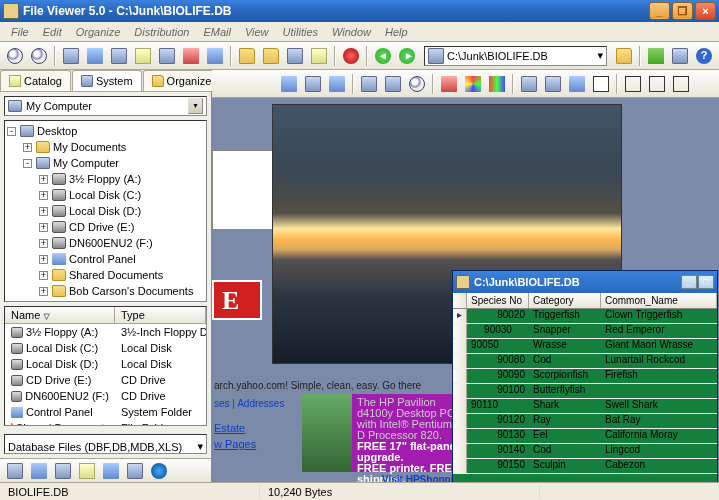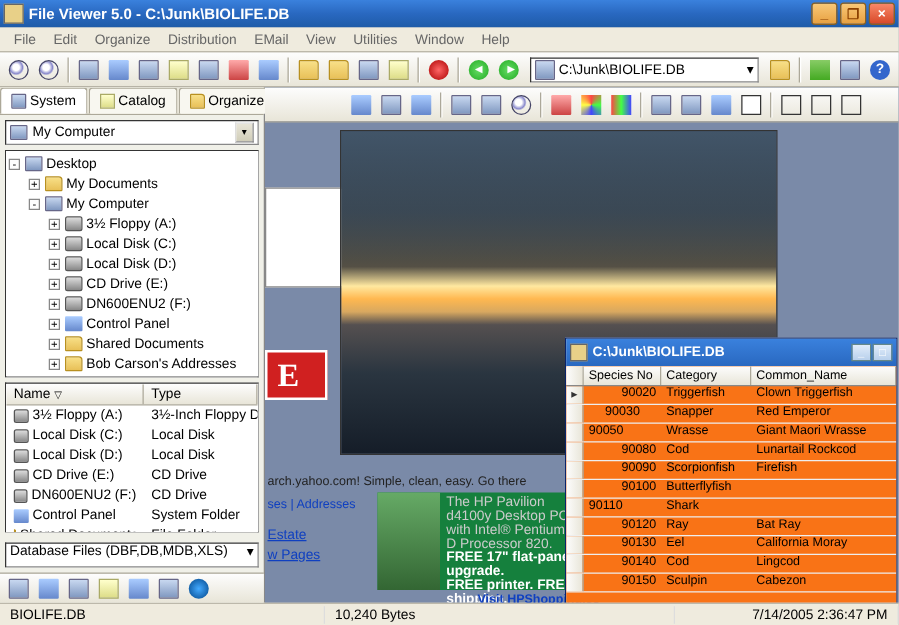"File" .menubar span { font-style: none -> italic }
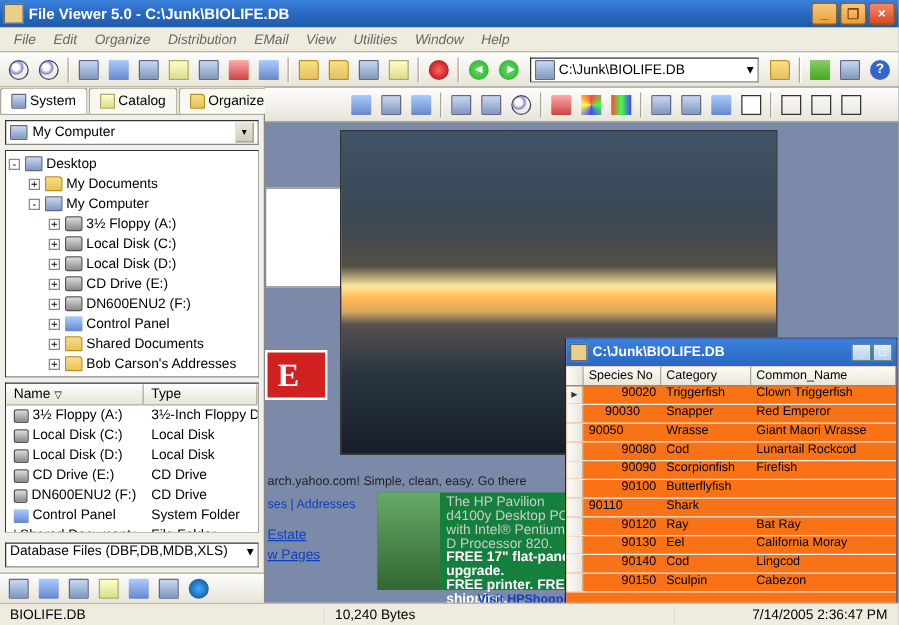"System" div.tab { order: before "Catalog" -> after "Catalog" }
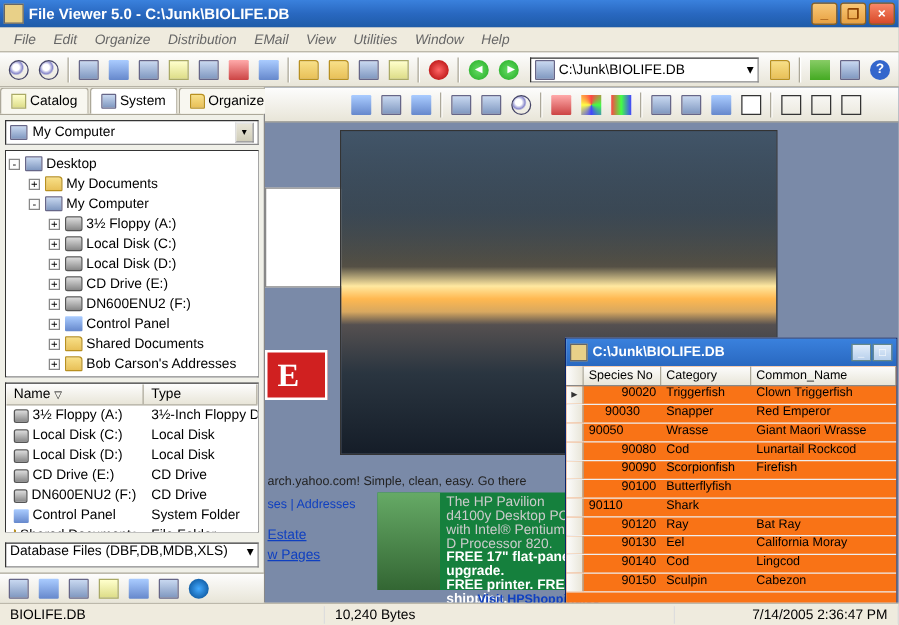"Bob Carson's Addresses" span { text: Addresses -> Documents }
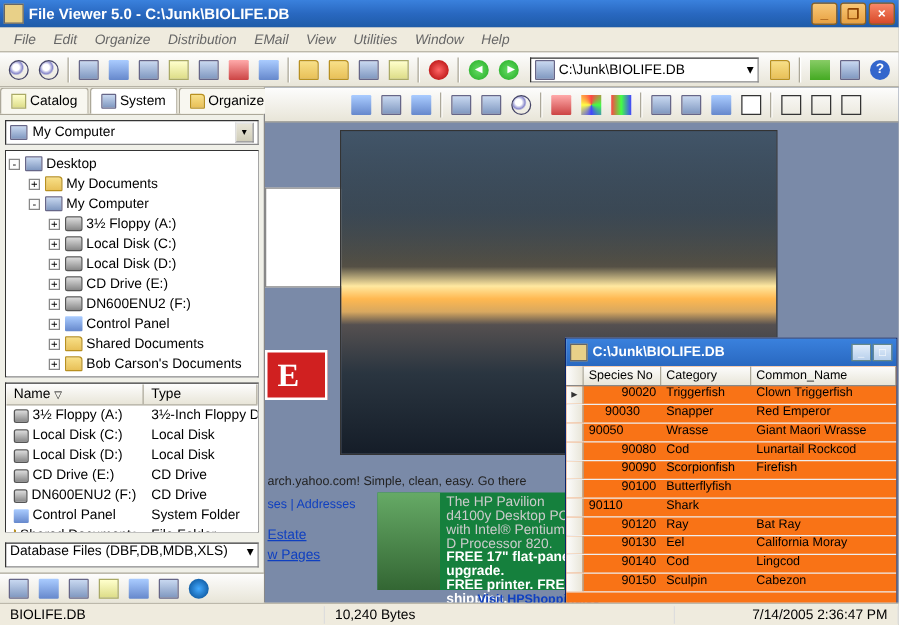"Species No" .dbwin .dbgrid { background: #f97316 -> #15803d }
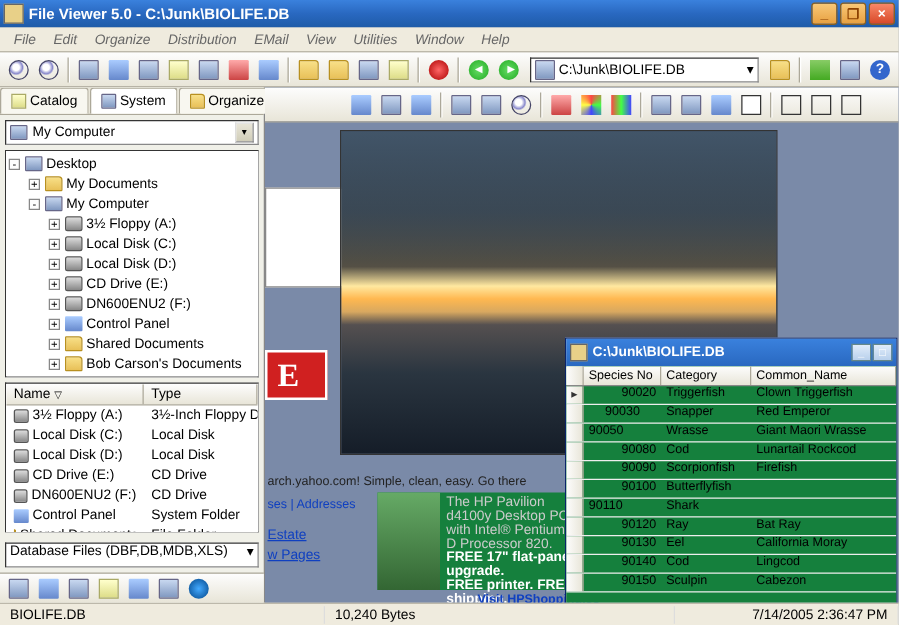"The HP Pavilion" .ad { background: #15803d -> #a21caf }
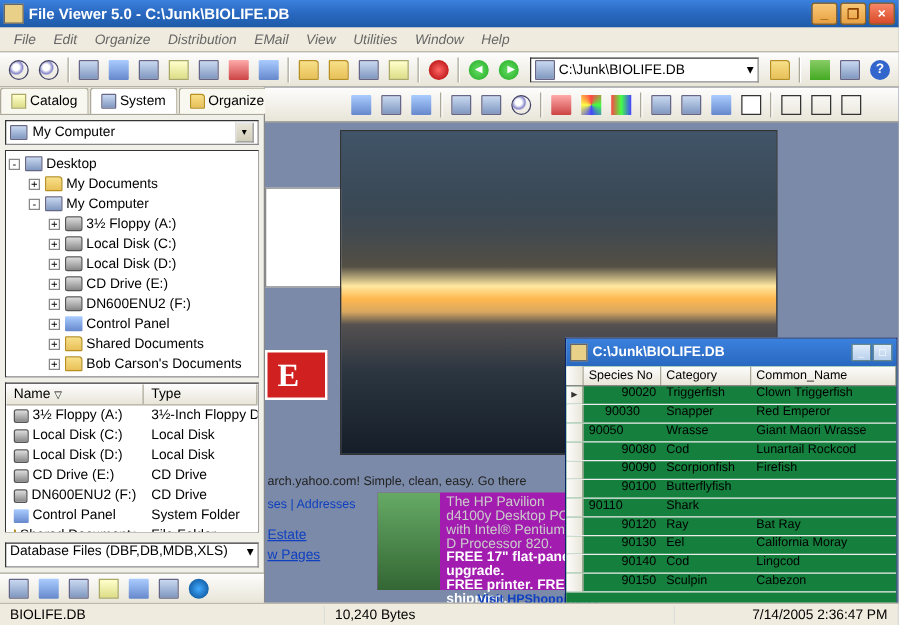"Swell Shark" div { html: none -> <div>Swell Shark</div> }
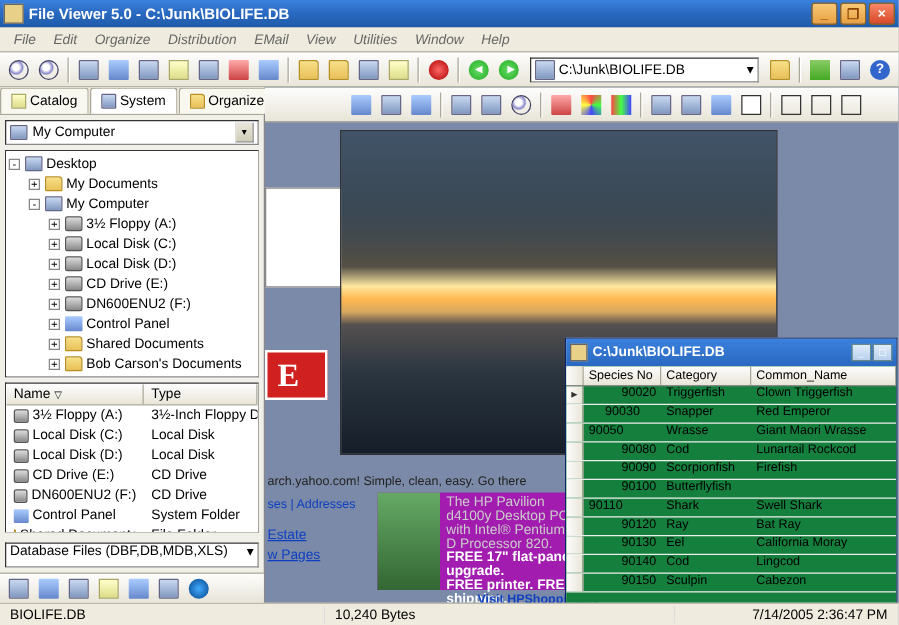"Database Files (DBF,DB,MDB,XLS)" .dbcombo { align-items: flex-start -> flex-end }
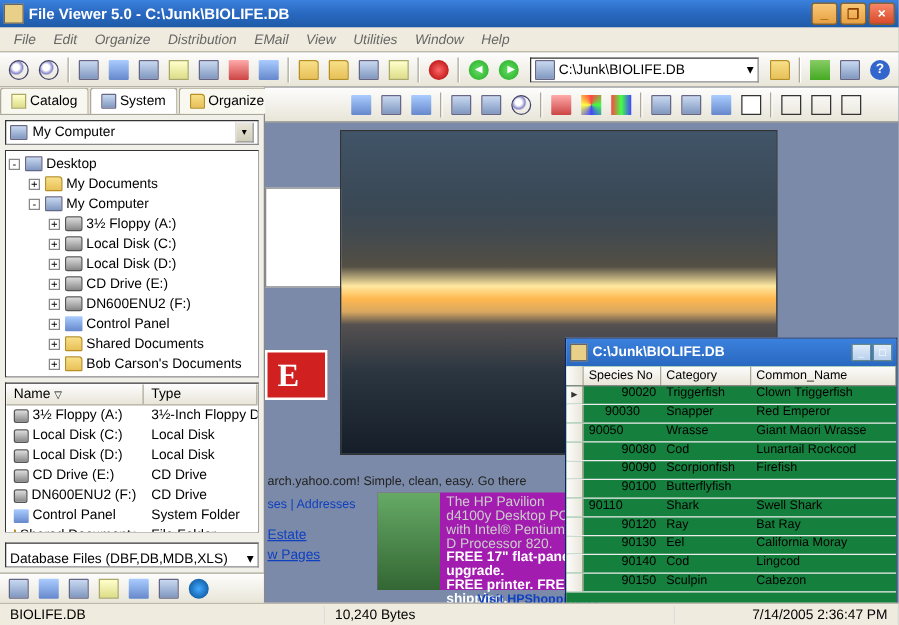"7/14/2005 2:36:47 PM" div { html: <div>7/14/2005 2:36:47 PM</div> -> none }
